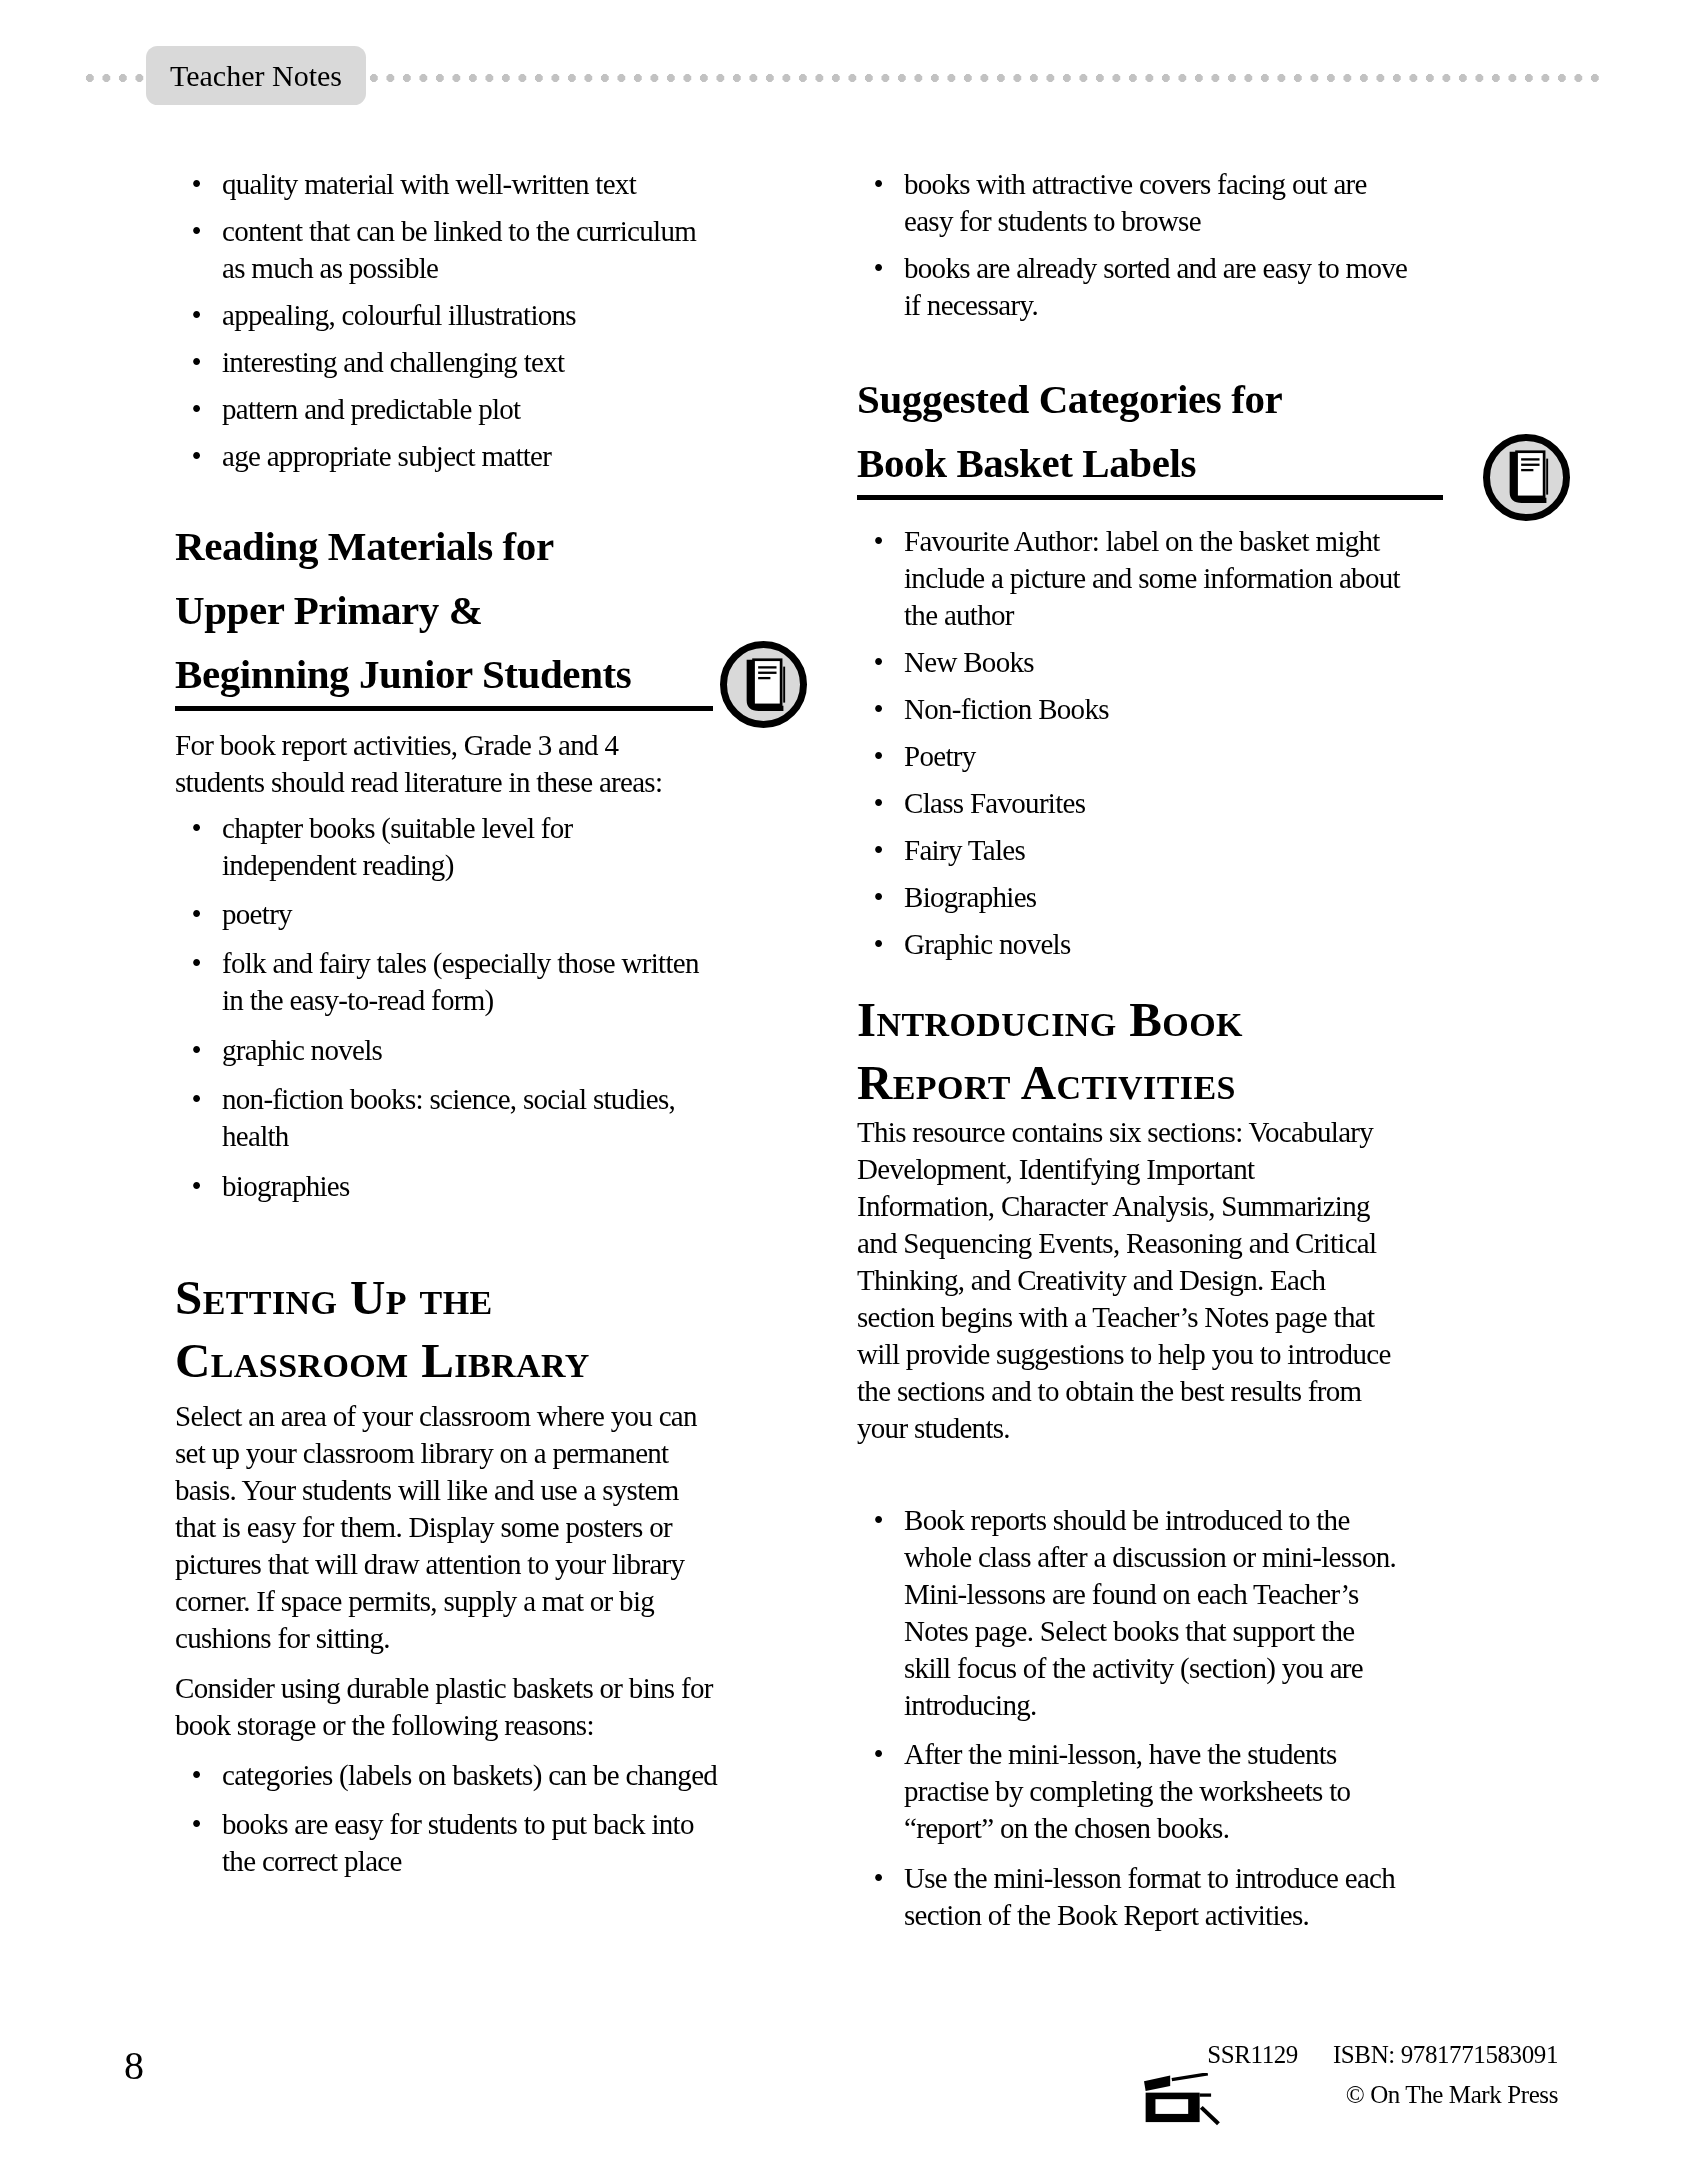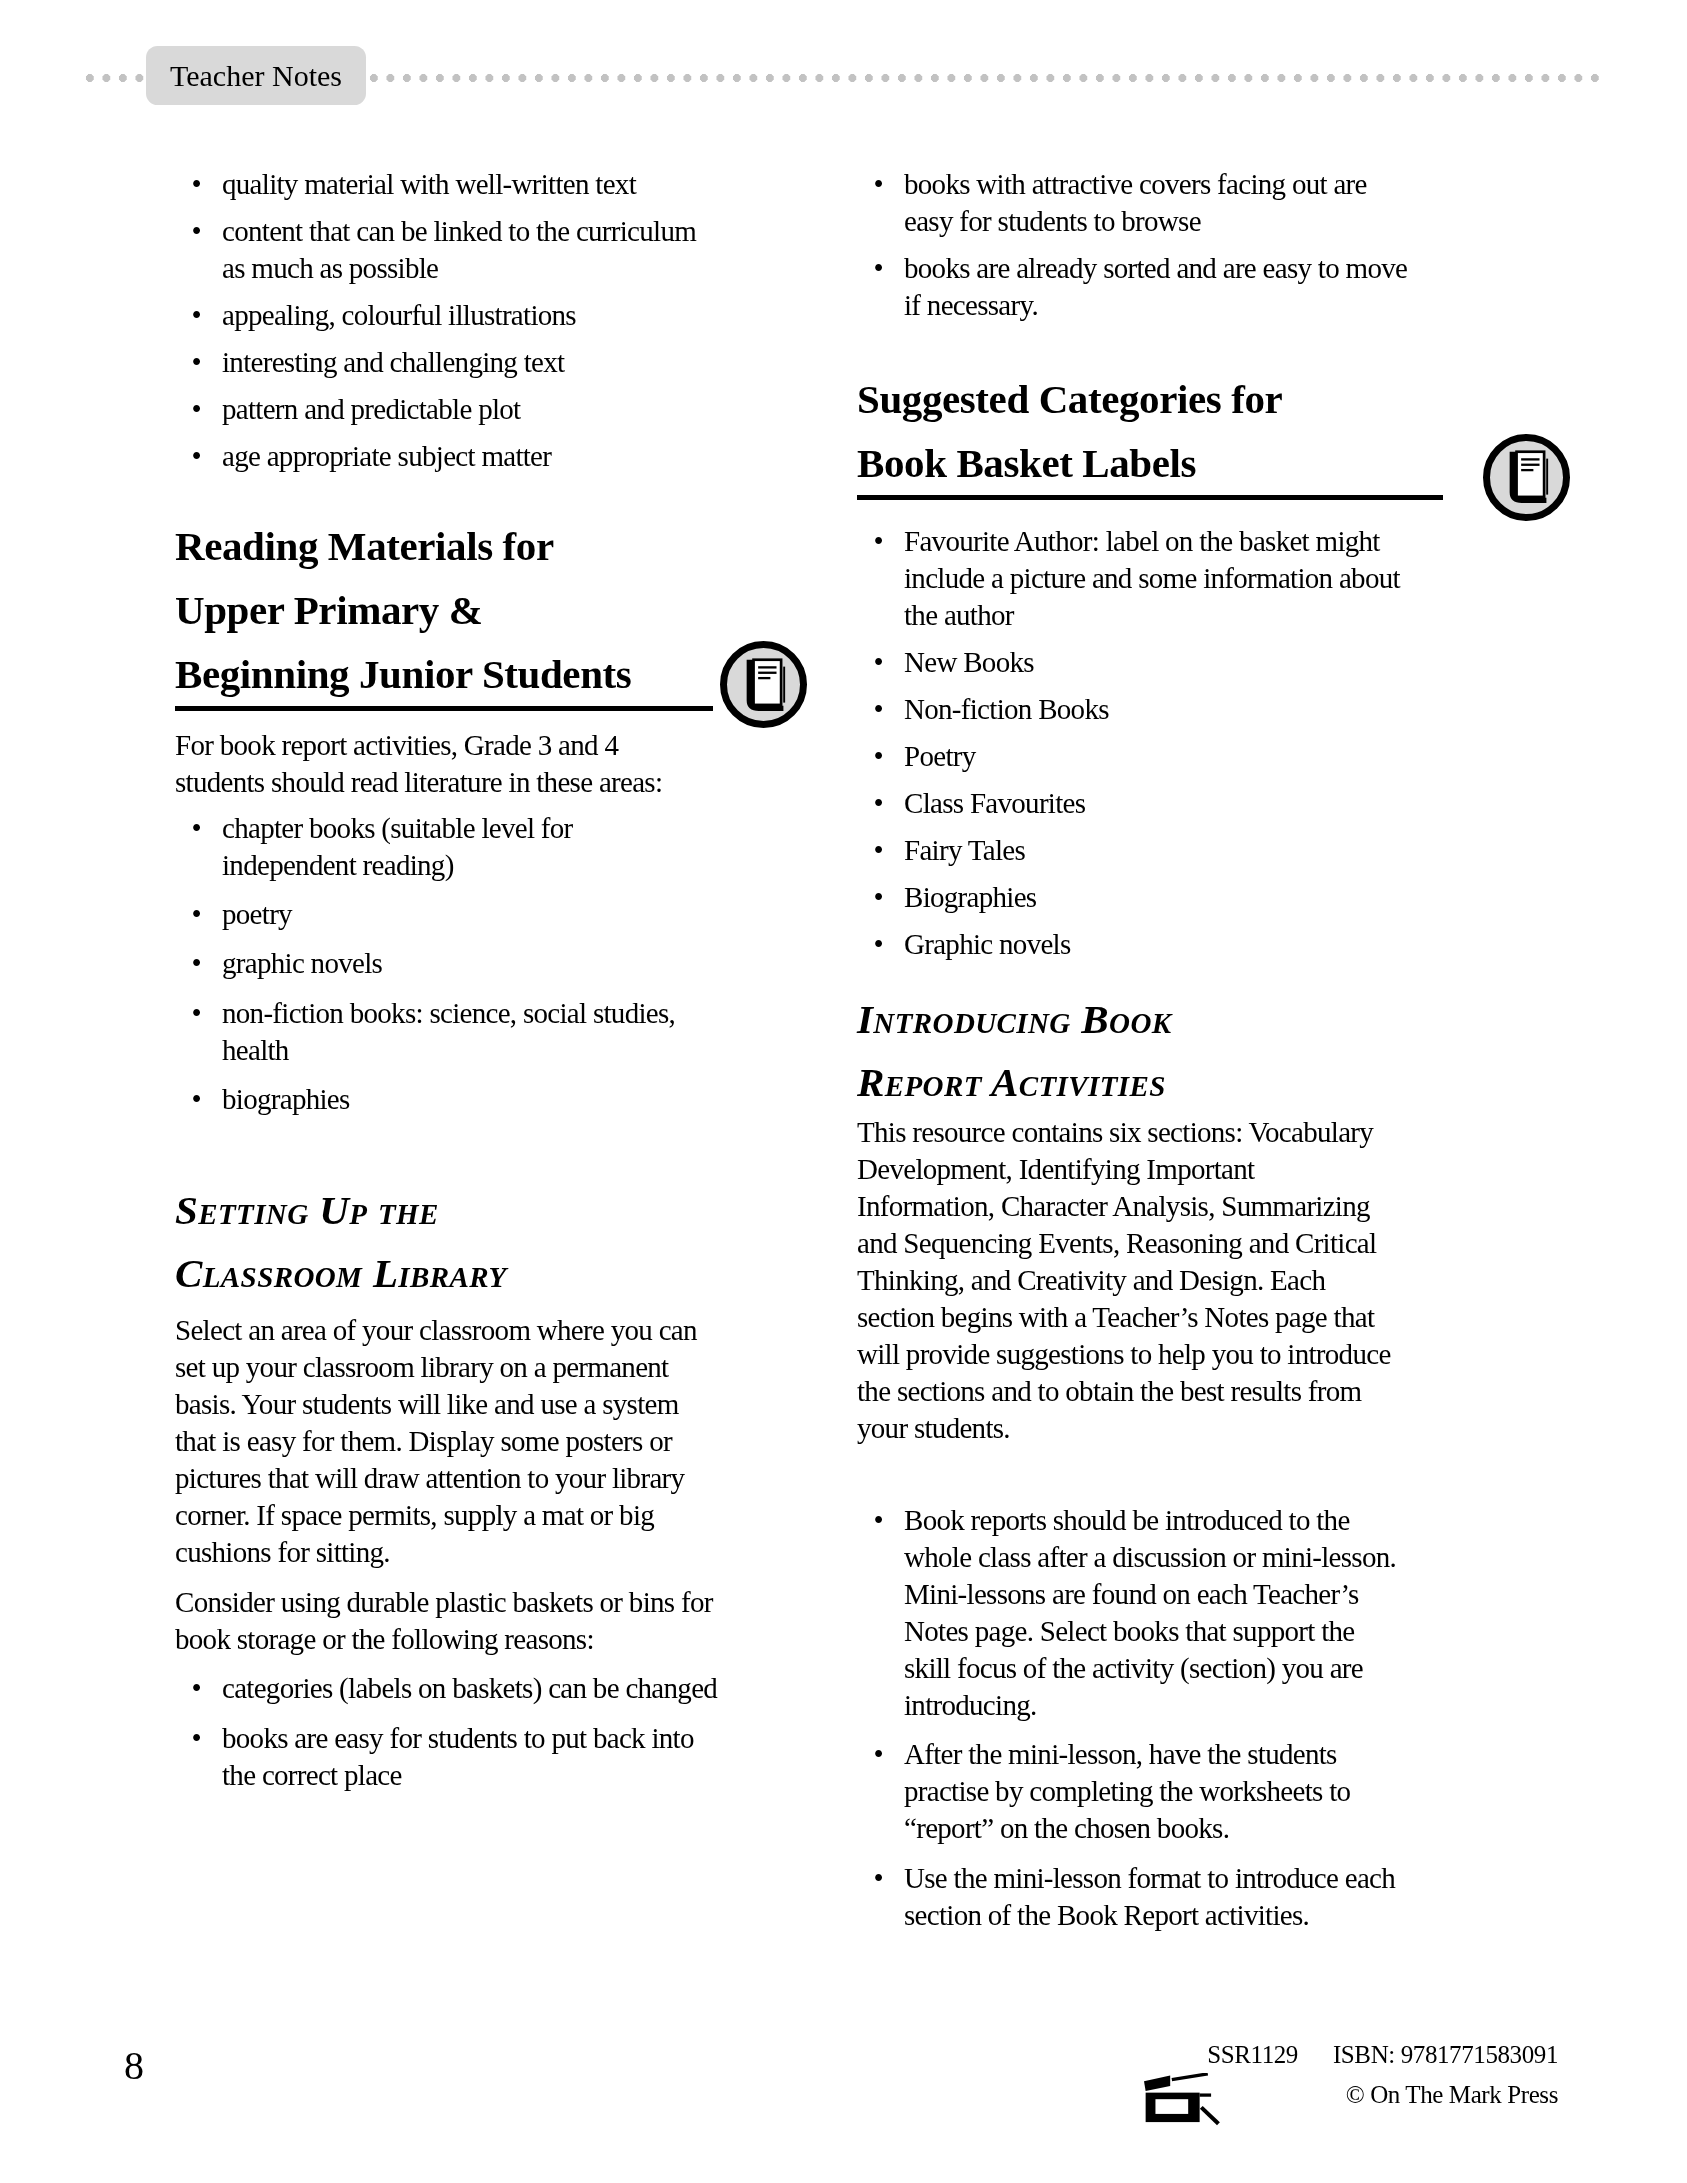"folk and fairy tales (especially" li { html: none -> <li>folk and fairy tales (especially those written in the easy-to-read form)</li> }
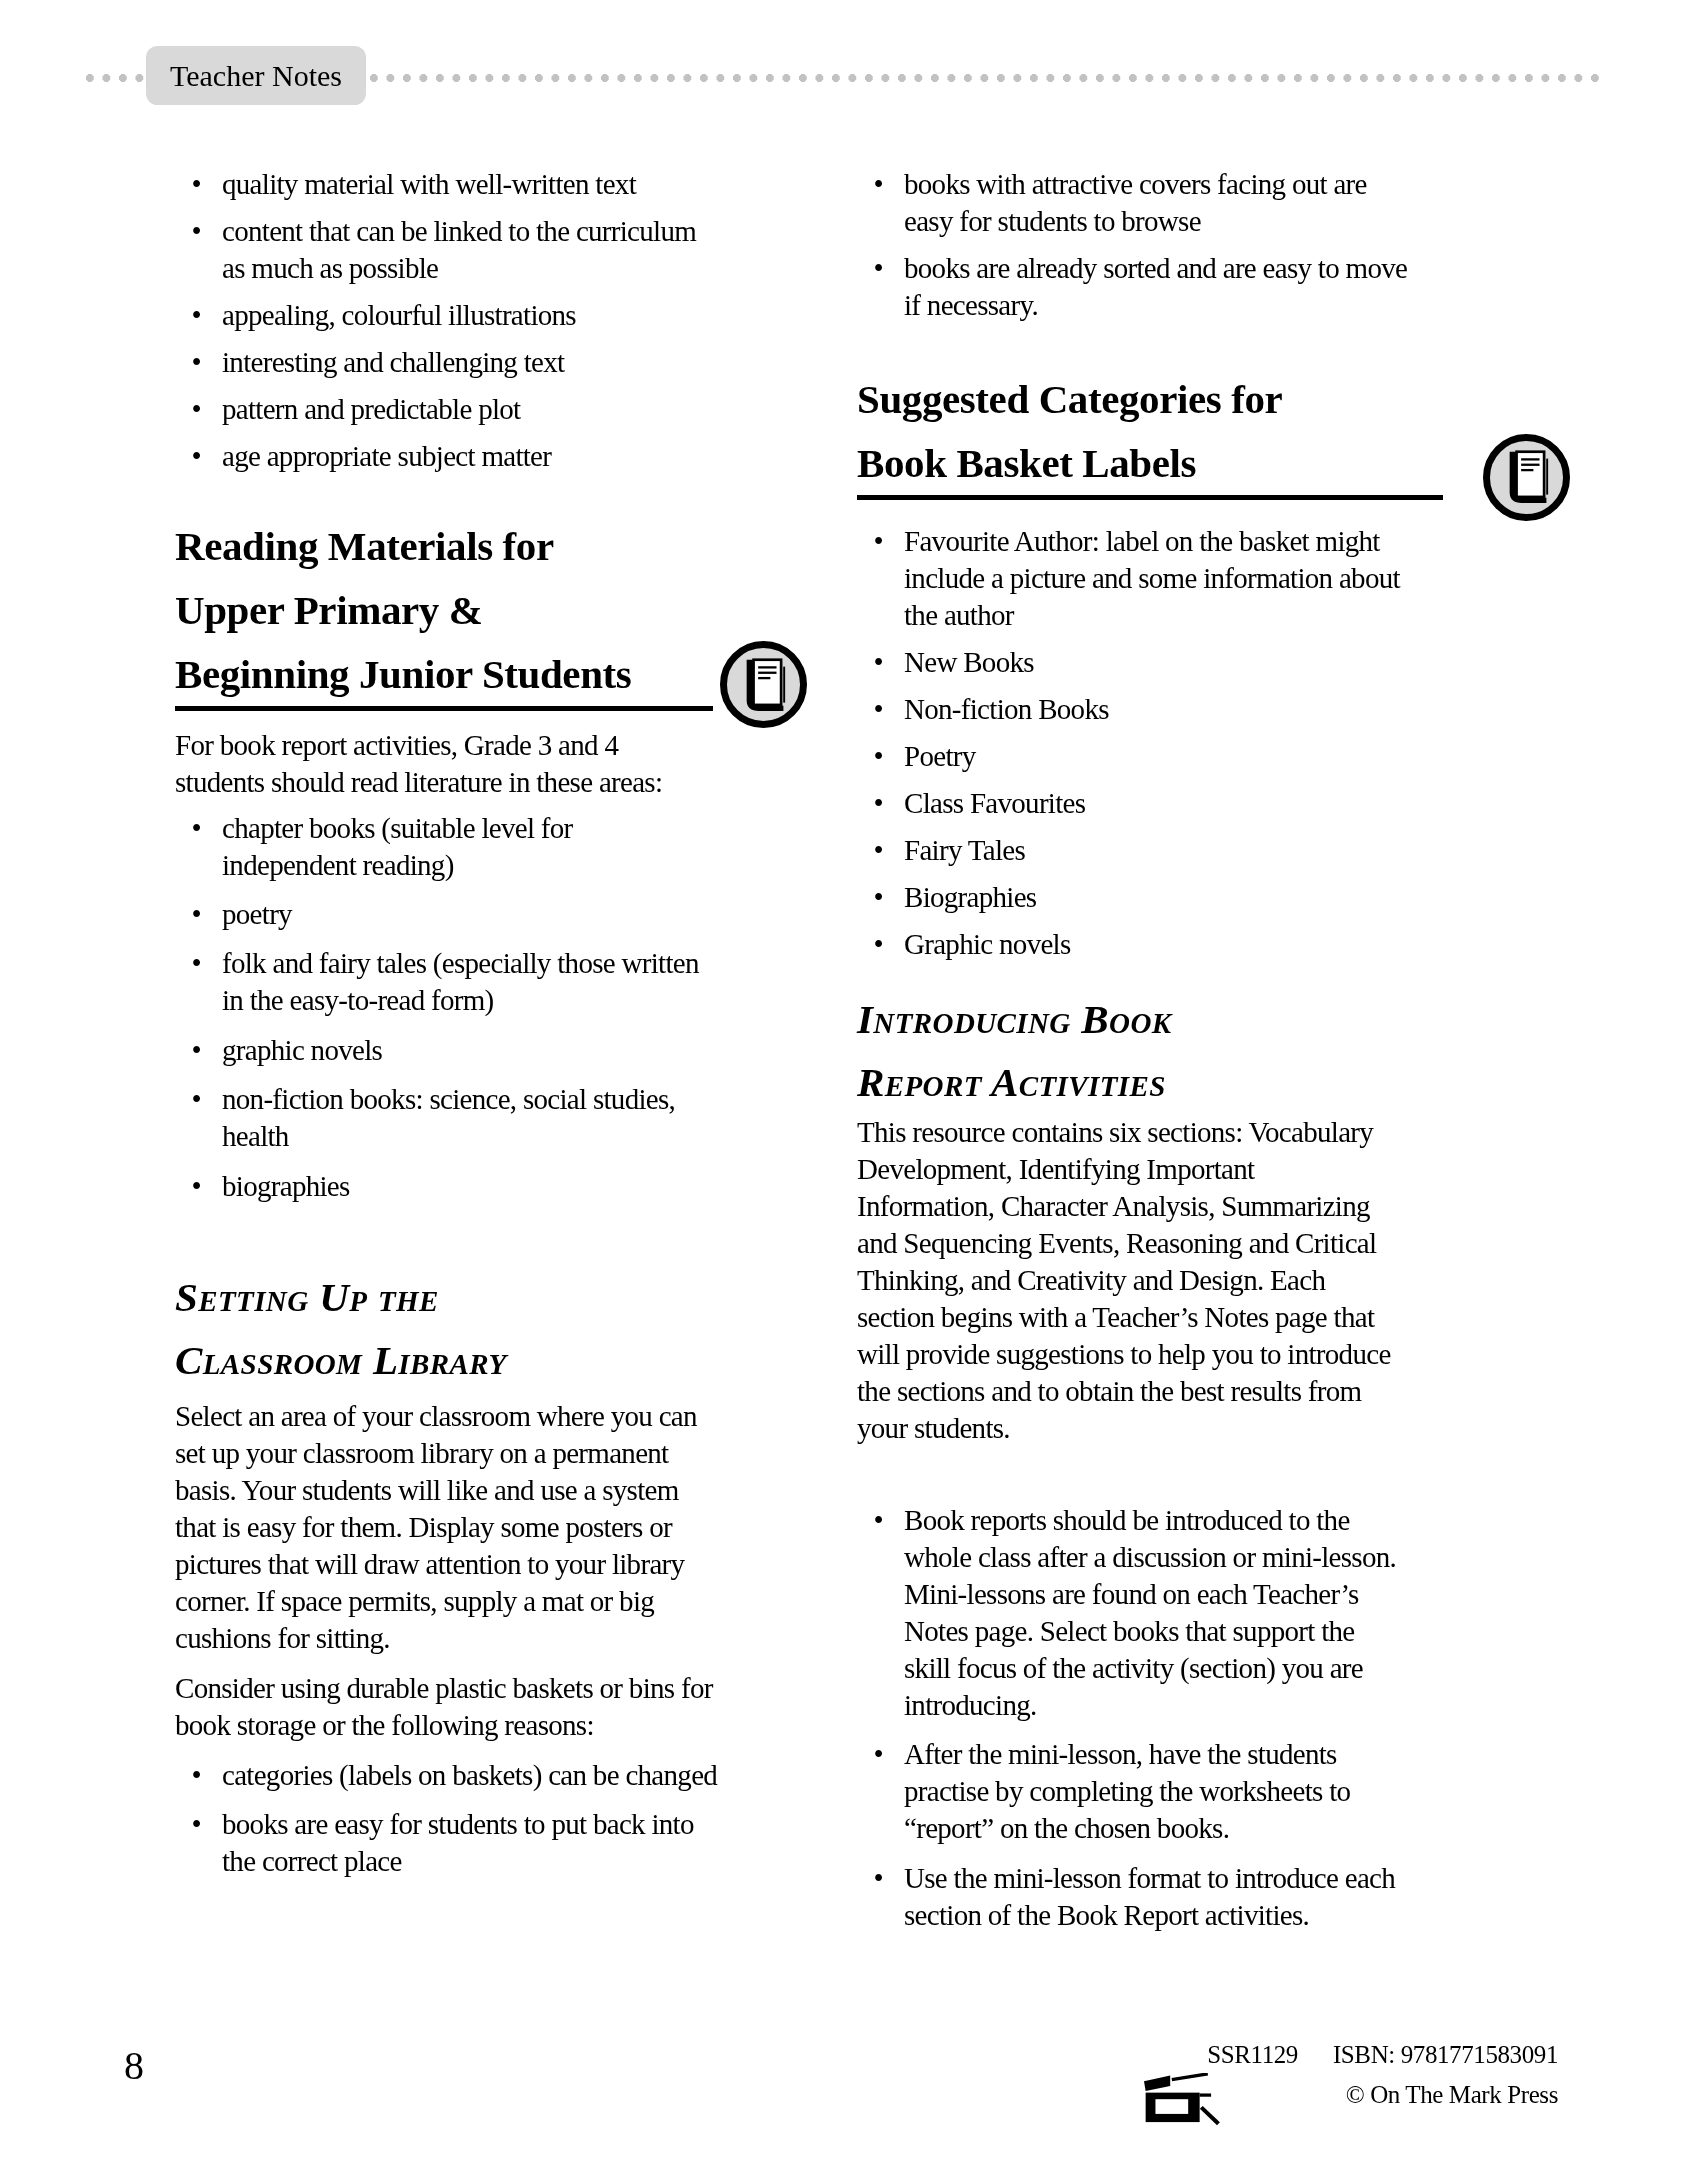"Introducing Book" h2 { font-size: 41px -> 49px; font-style: italic -> none }
